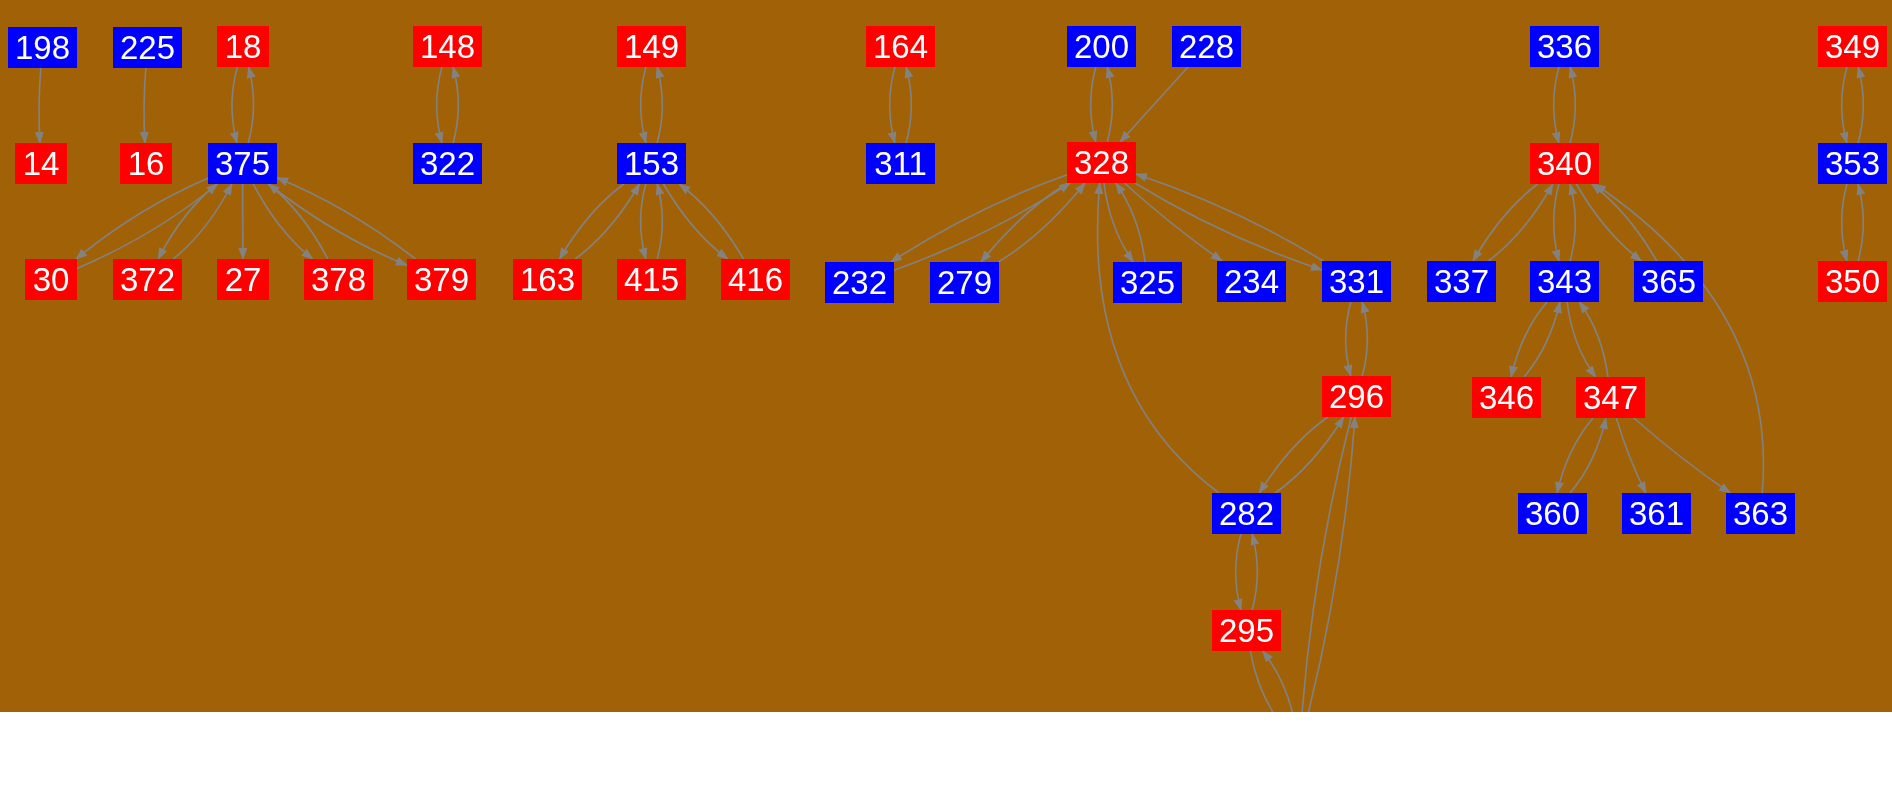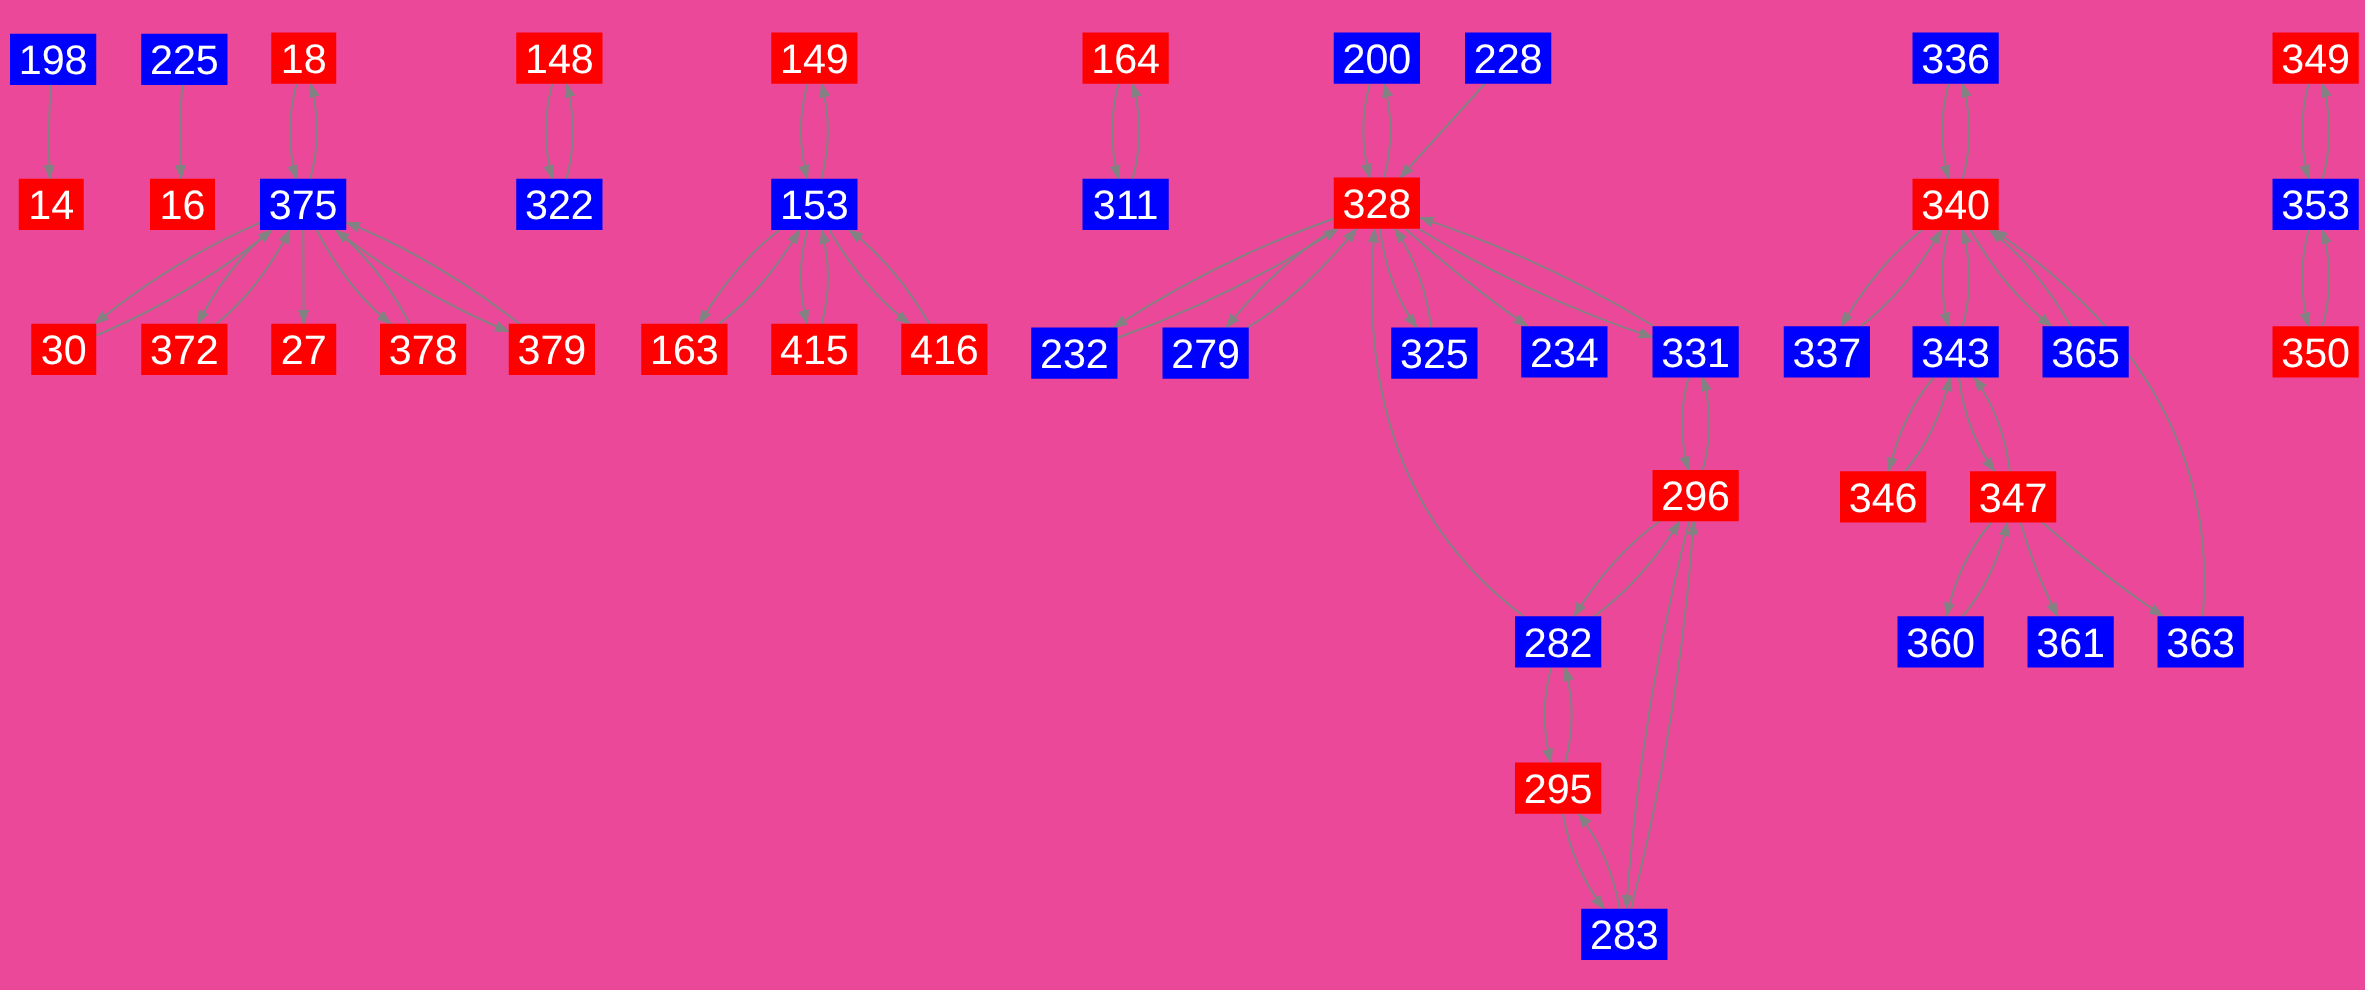"198" #canvas-wrap { background: #ec4899 -> #a16207; height: 792px -> 712px }
